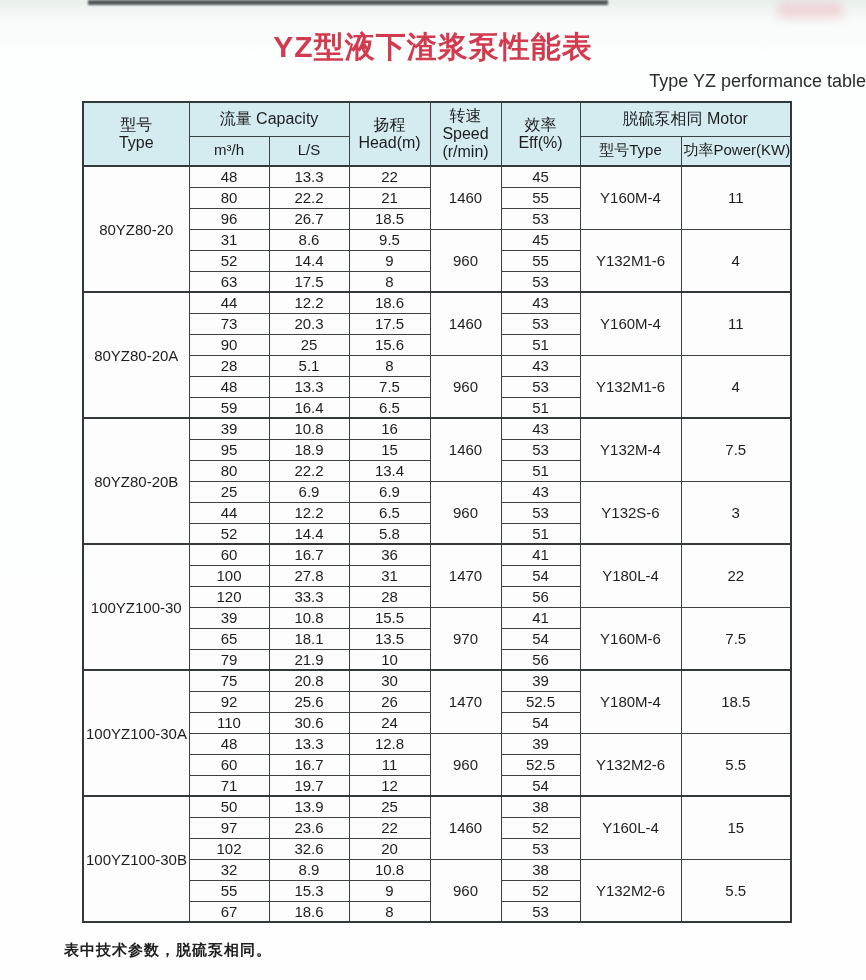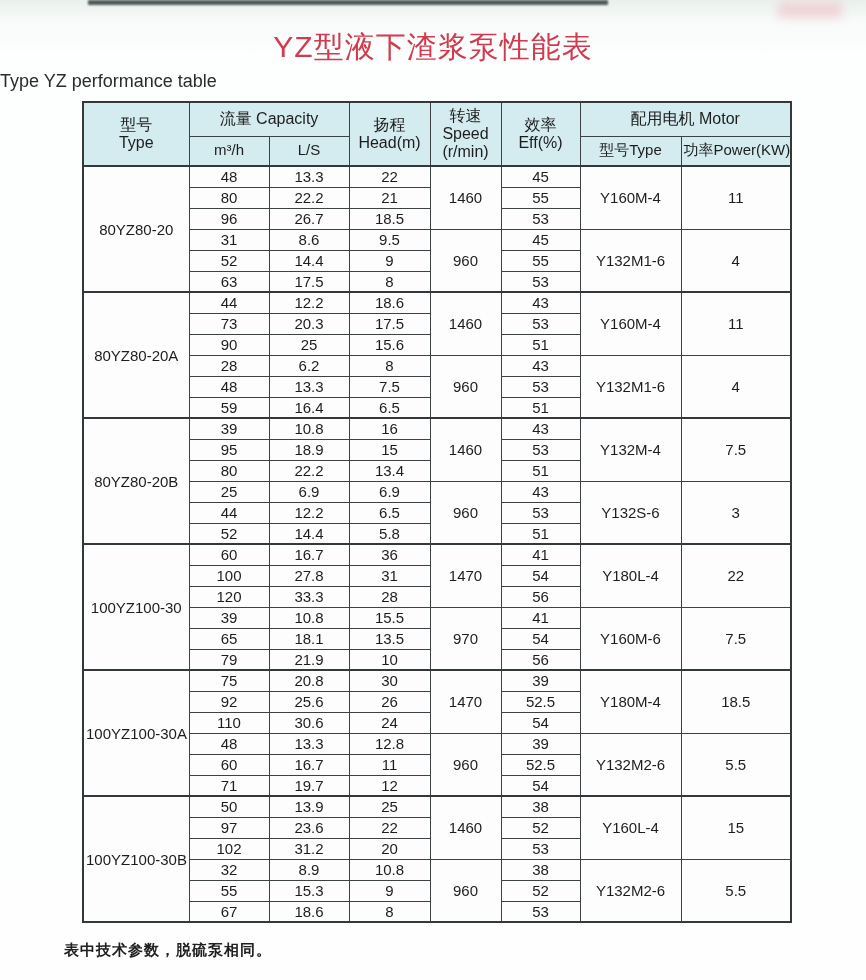"YZ型液下渣浆泵性能表" .title { font-weight: normal -> bold }
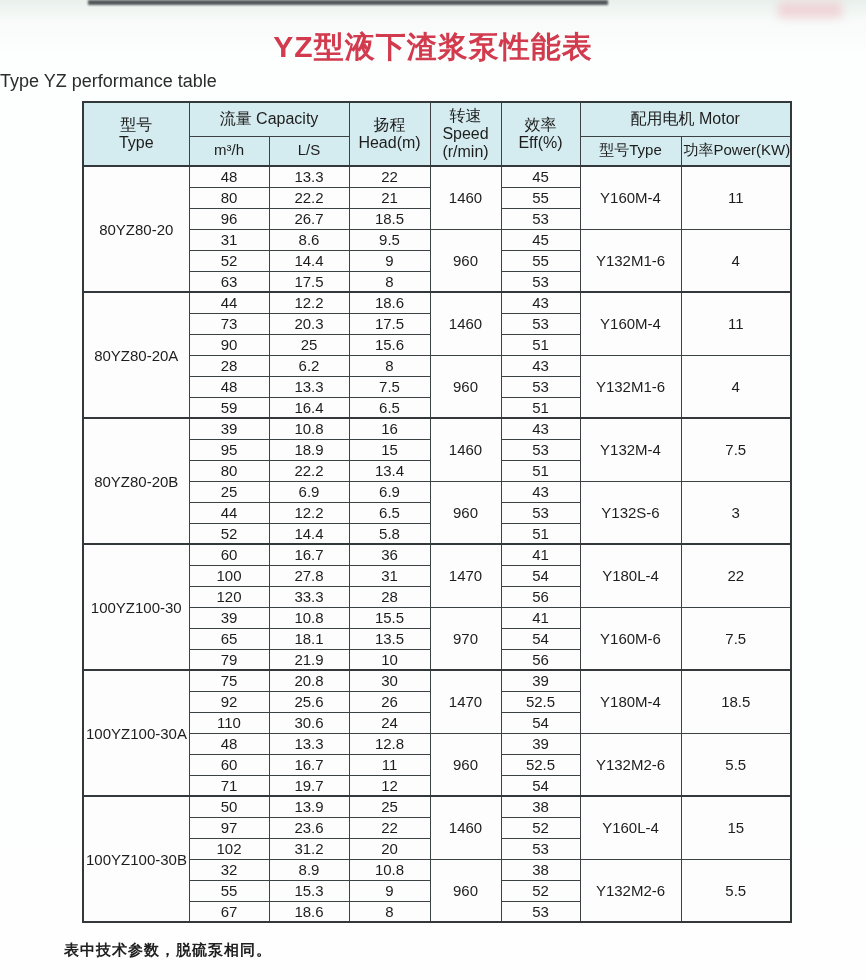"Type YZ performance table" .subtitle { text-align: left -> right }
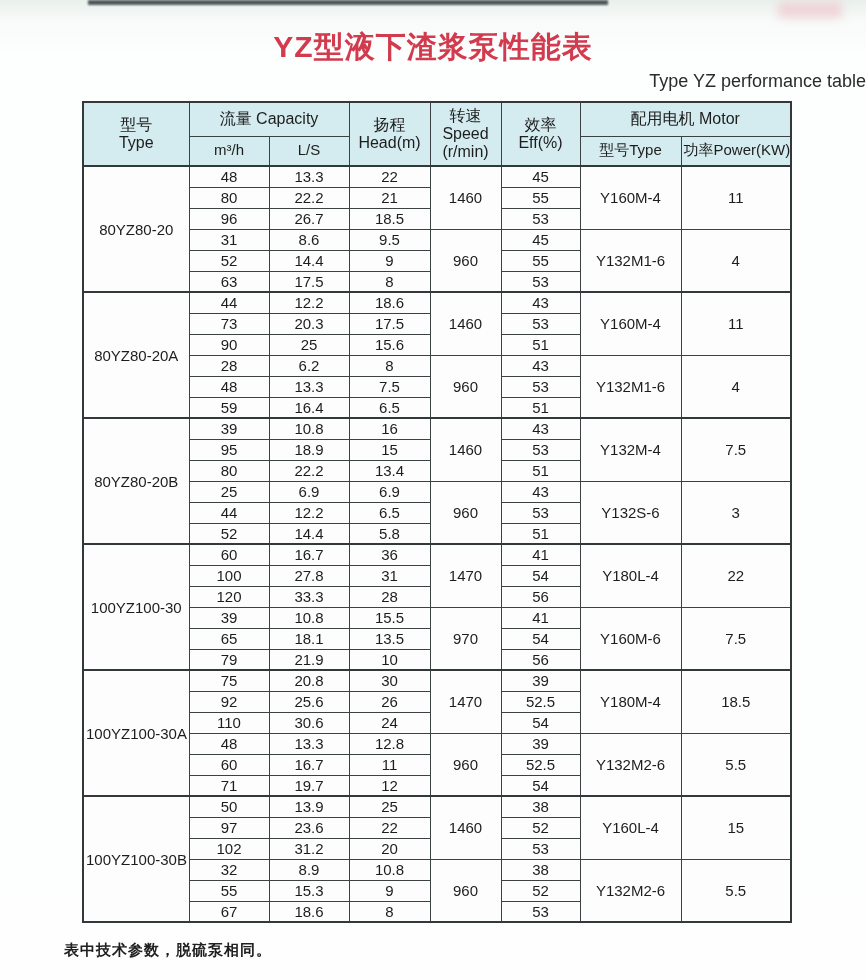"配用电机 Motor" th { text: 配用电机 -> 脱硫泵相同 }
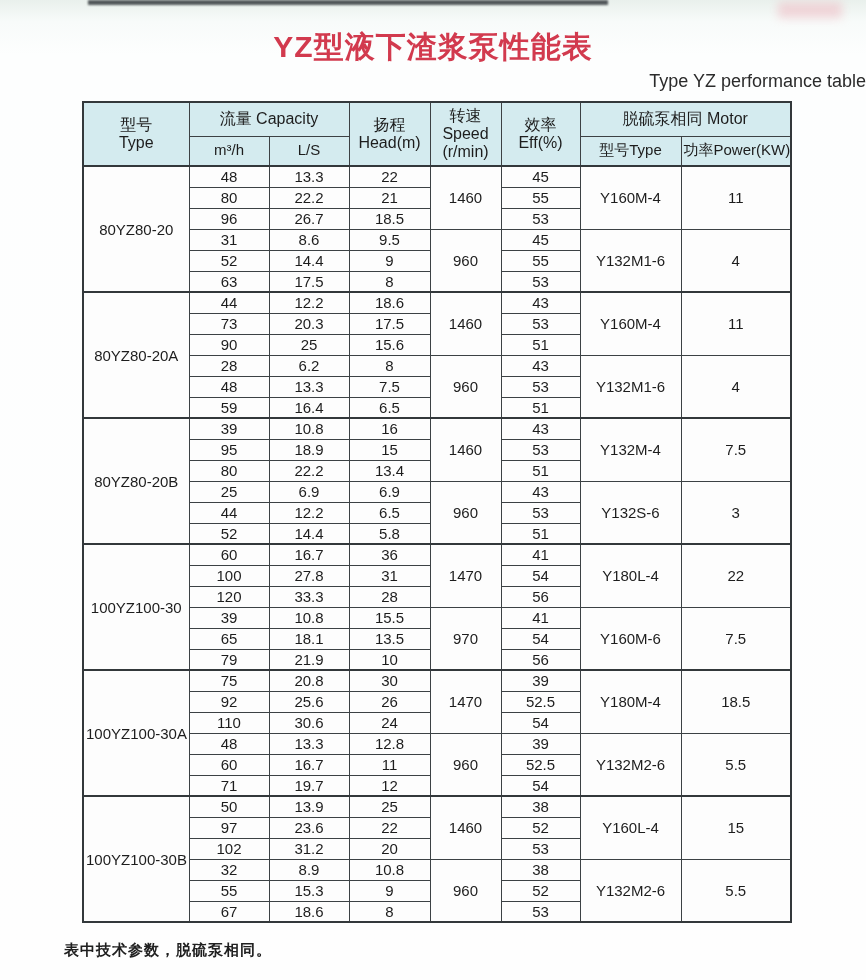"6.2" td { text: 6.2 -> 5.1 }
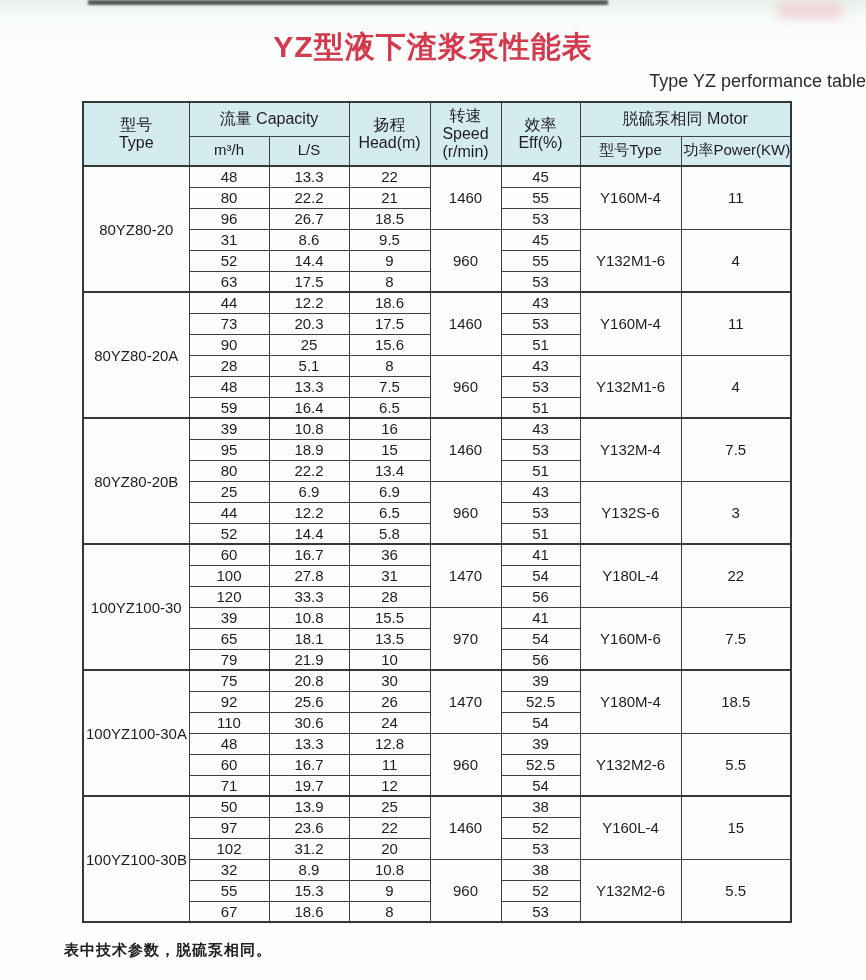"31.2" td { text: 31.2 -> 32.6 }
